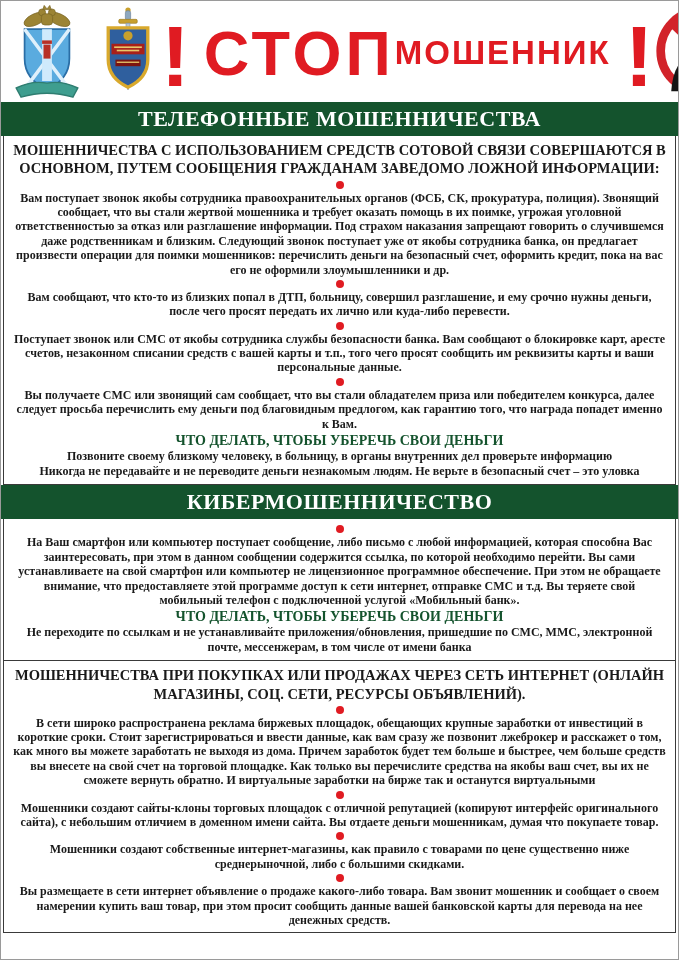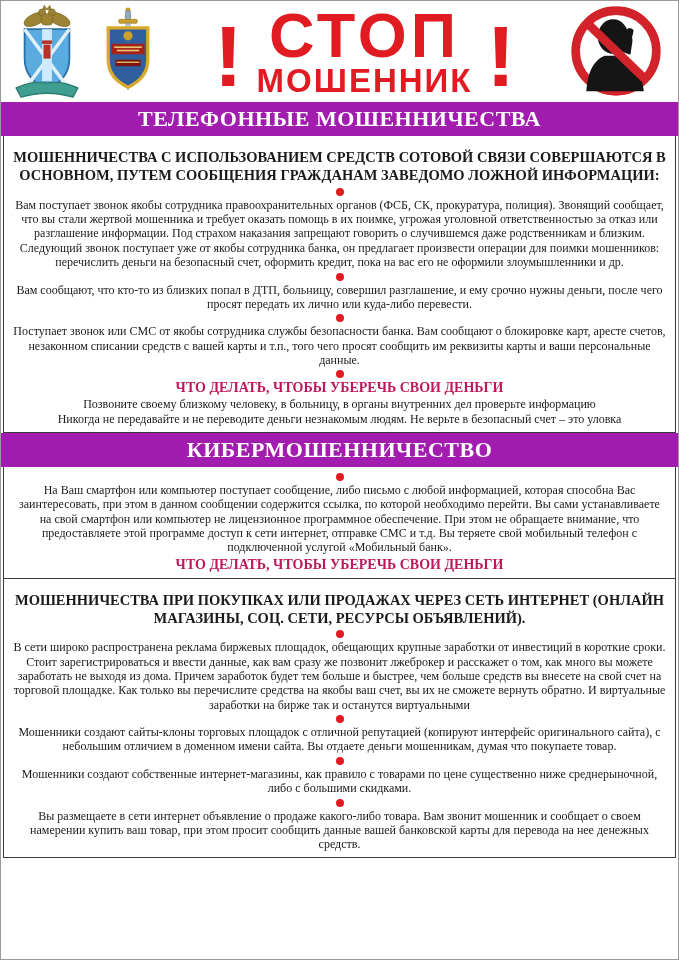"СТОП" .title-lines { flex-direction: column -> none }
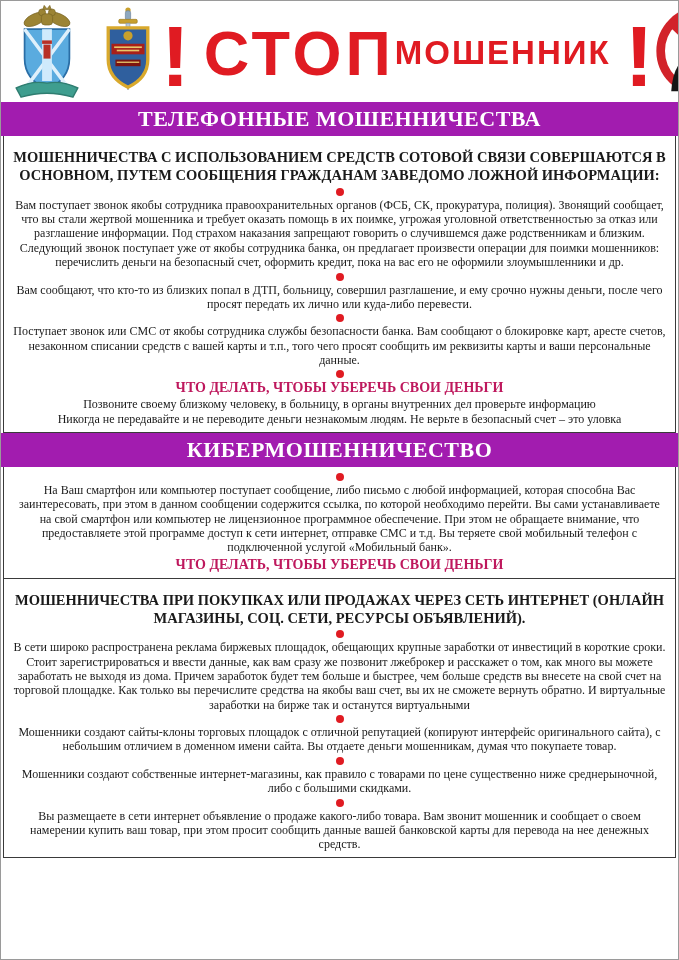"ТЕЛЕФОННЫЕ МОШЕННИЧЕСТВА" .banner { background: #a21caf -> #14532d }
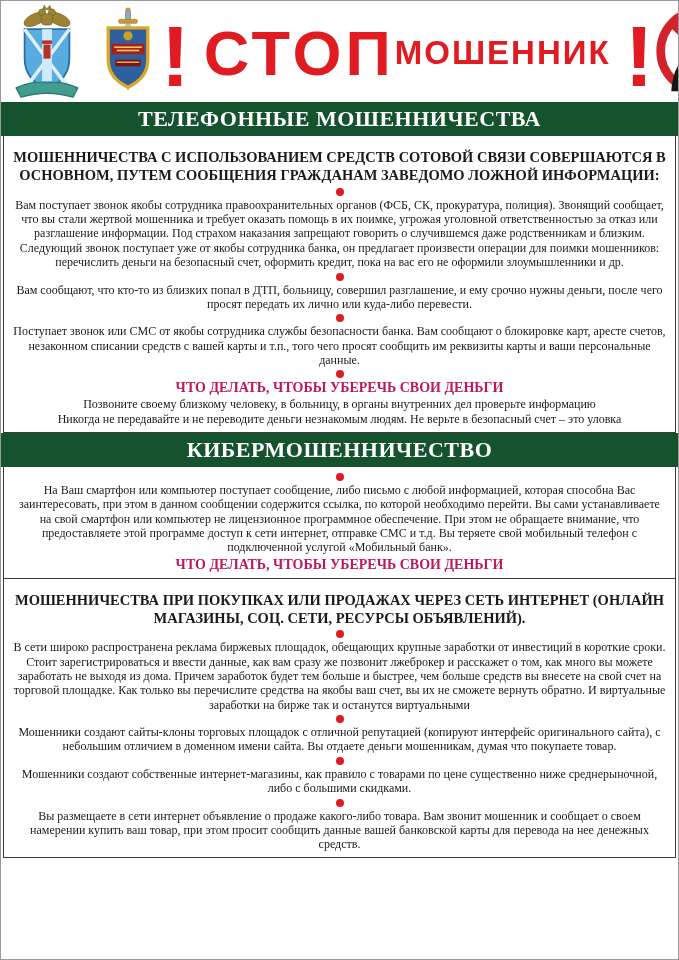"МОШЕННИЧЕСТВА С ИСПОЛЬЗОВАНИЕМ СРЕДСТВ" .sec-heading { margin: 9px auto 0 -> 2px auto 0 }
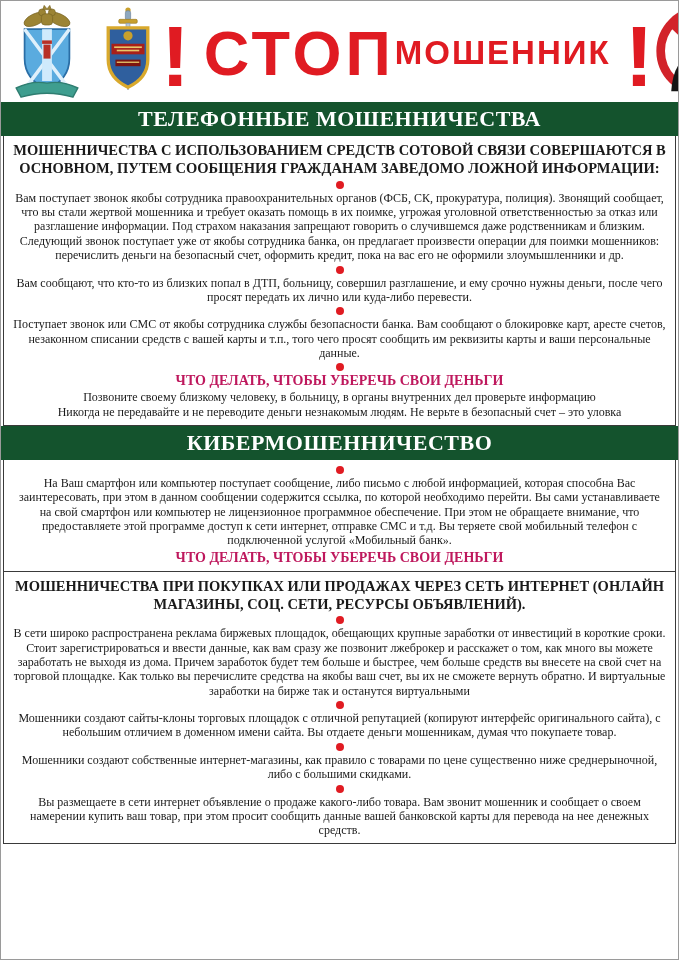"Вам поступает звонок якобы сотрудника" .para { font-weight: 400 -> 700 }
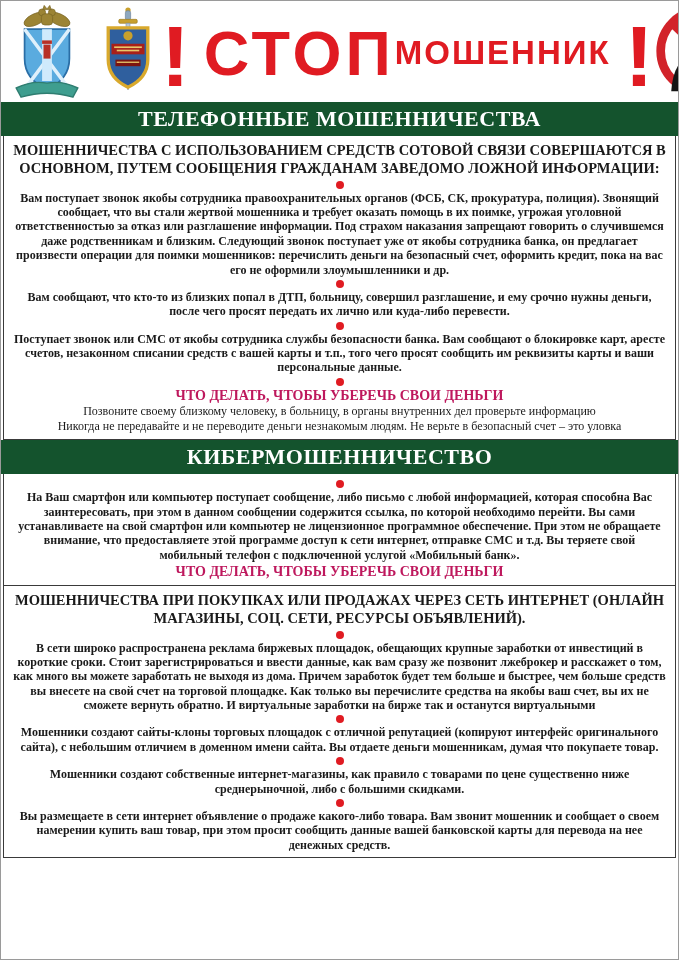"Вы получаете СМС или звонящий" div.para { html: none -> <div>Вы получаете СМС или звонящий сам сообщает, что вы стали обладателем приза или победителем конкурса, далее следует просьба перечислить ему деньги под благовидным предлогом, как гарантию того, что награда попадет именно к Вам.</div> }
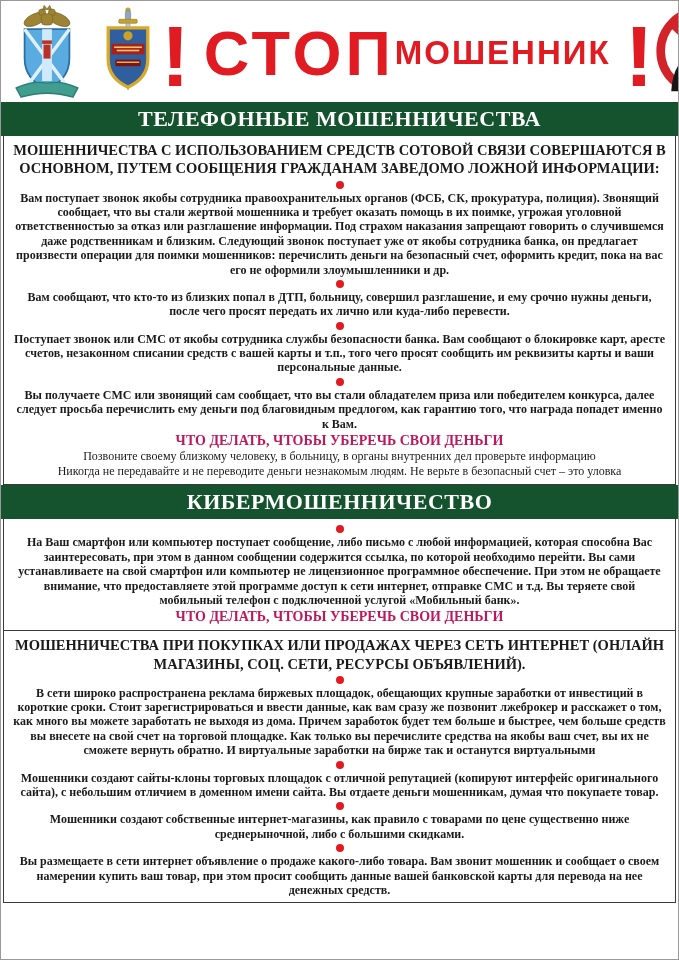"ЧТО ДЕЛАТЬ, ЧТОБЫ УБЕРЕЧЬ СВОИ" .advice-title { color: #be185d -> #14532d }
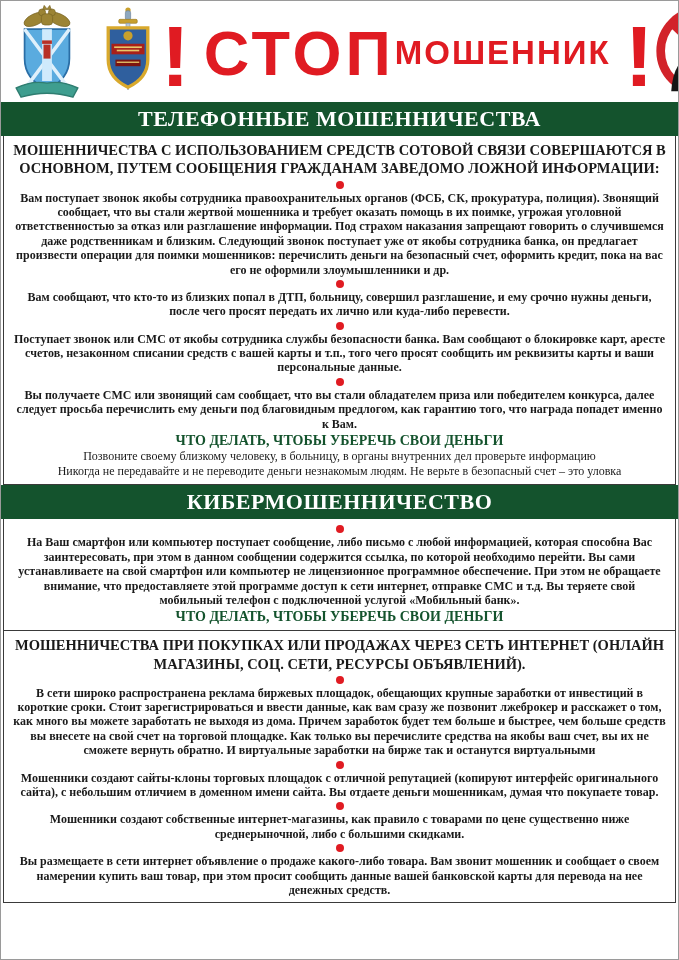"Позвоните своему близкому человеку, в" .advice { font-weight: 400 -> 700 }
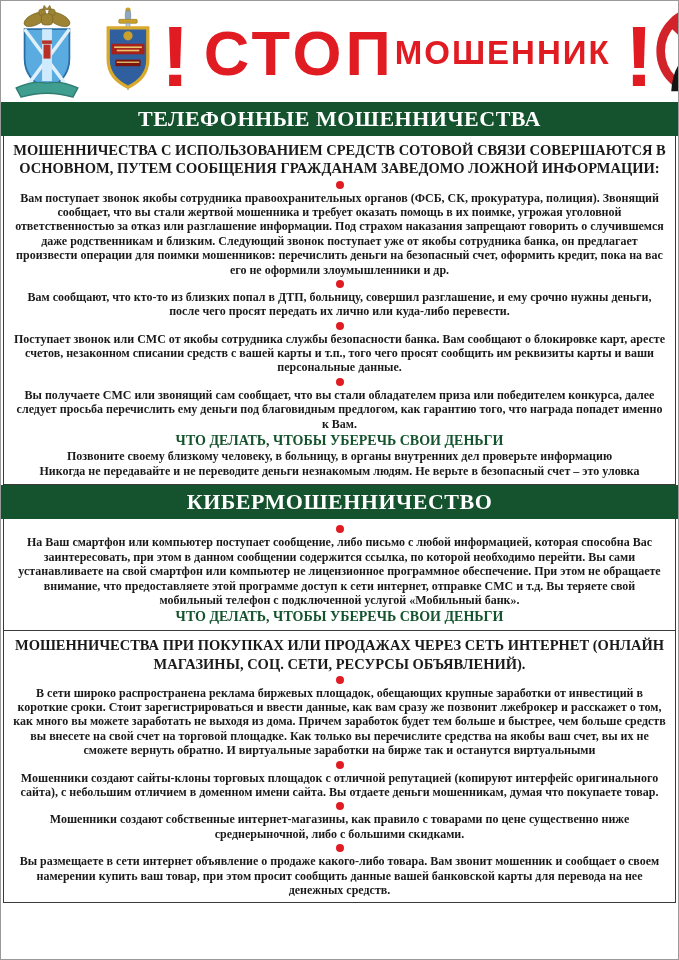"Не переходите по ссылкам и" div.advice { html: none -> <div>Не переходите по ссылкам и не устанавливайте приложения/обновления, пришедшие по СМС, ММС, электронной почте, мессенжерам, в том числе от имени банка</div> }
